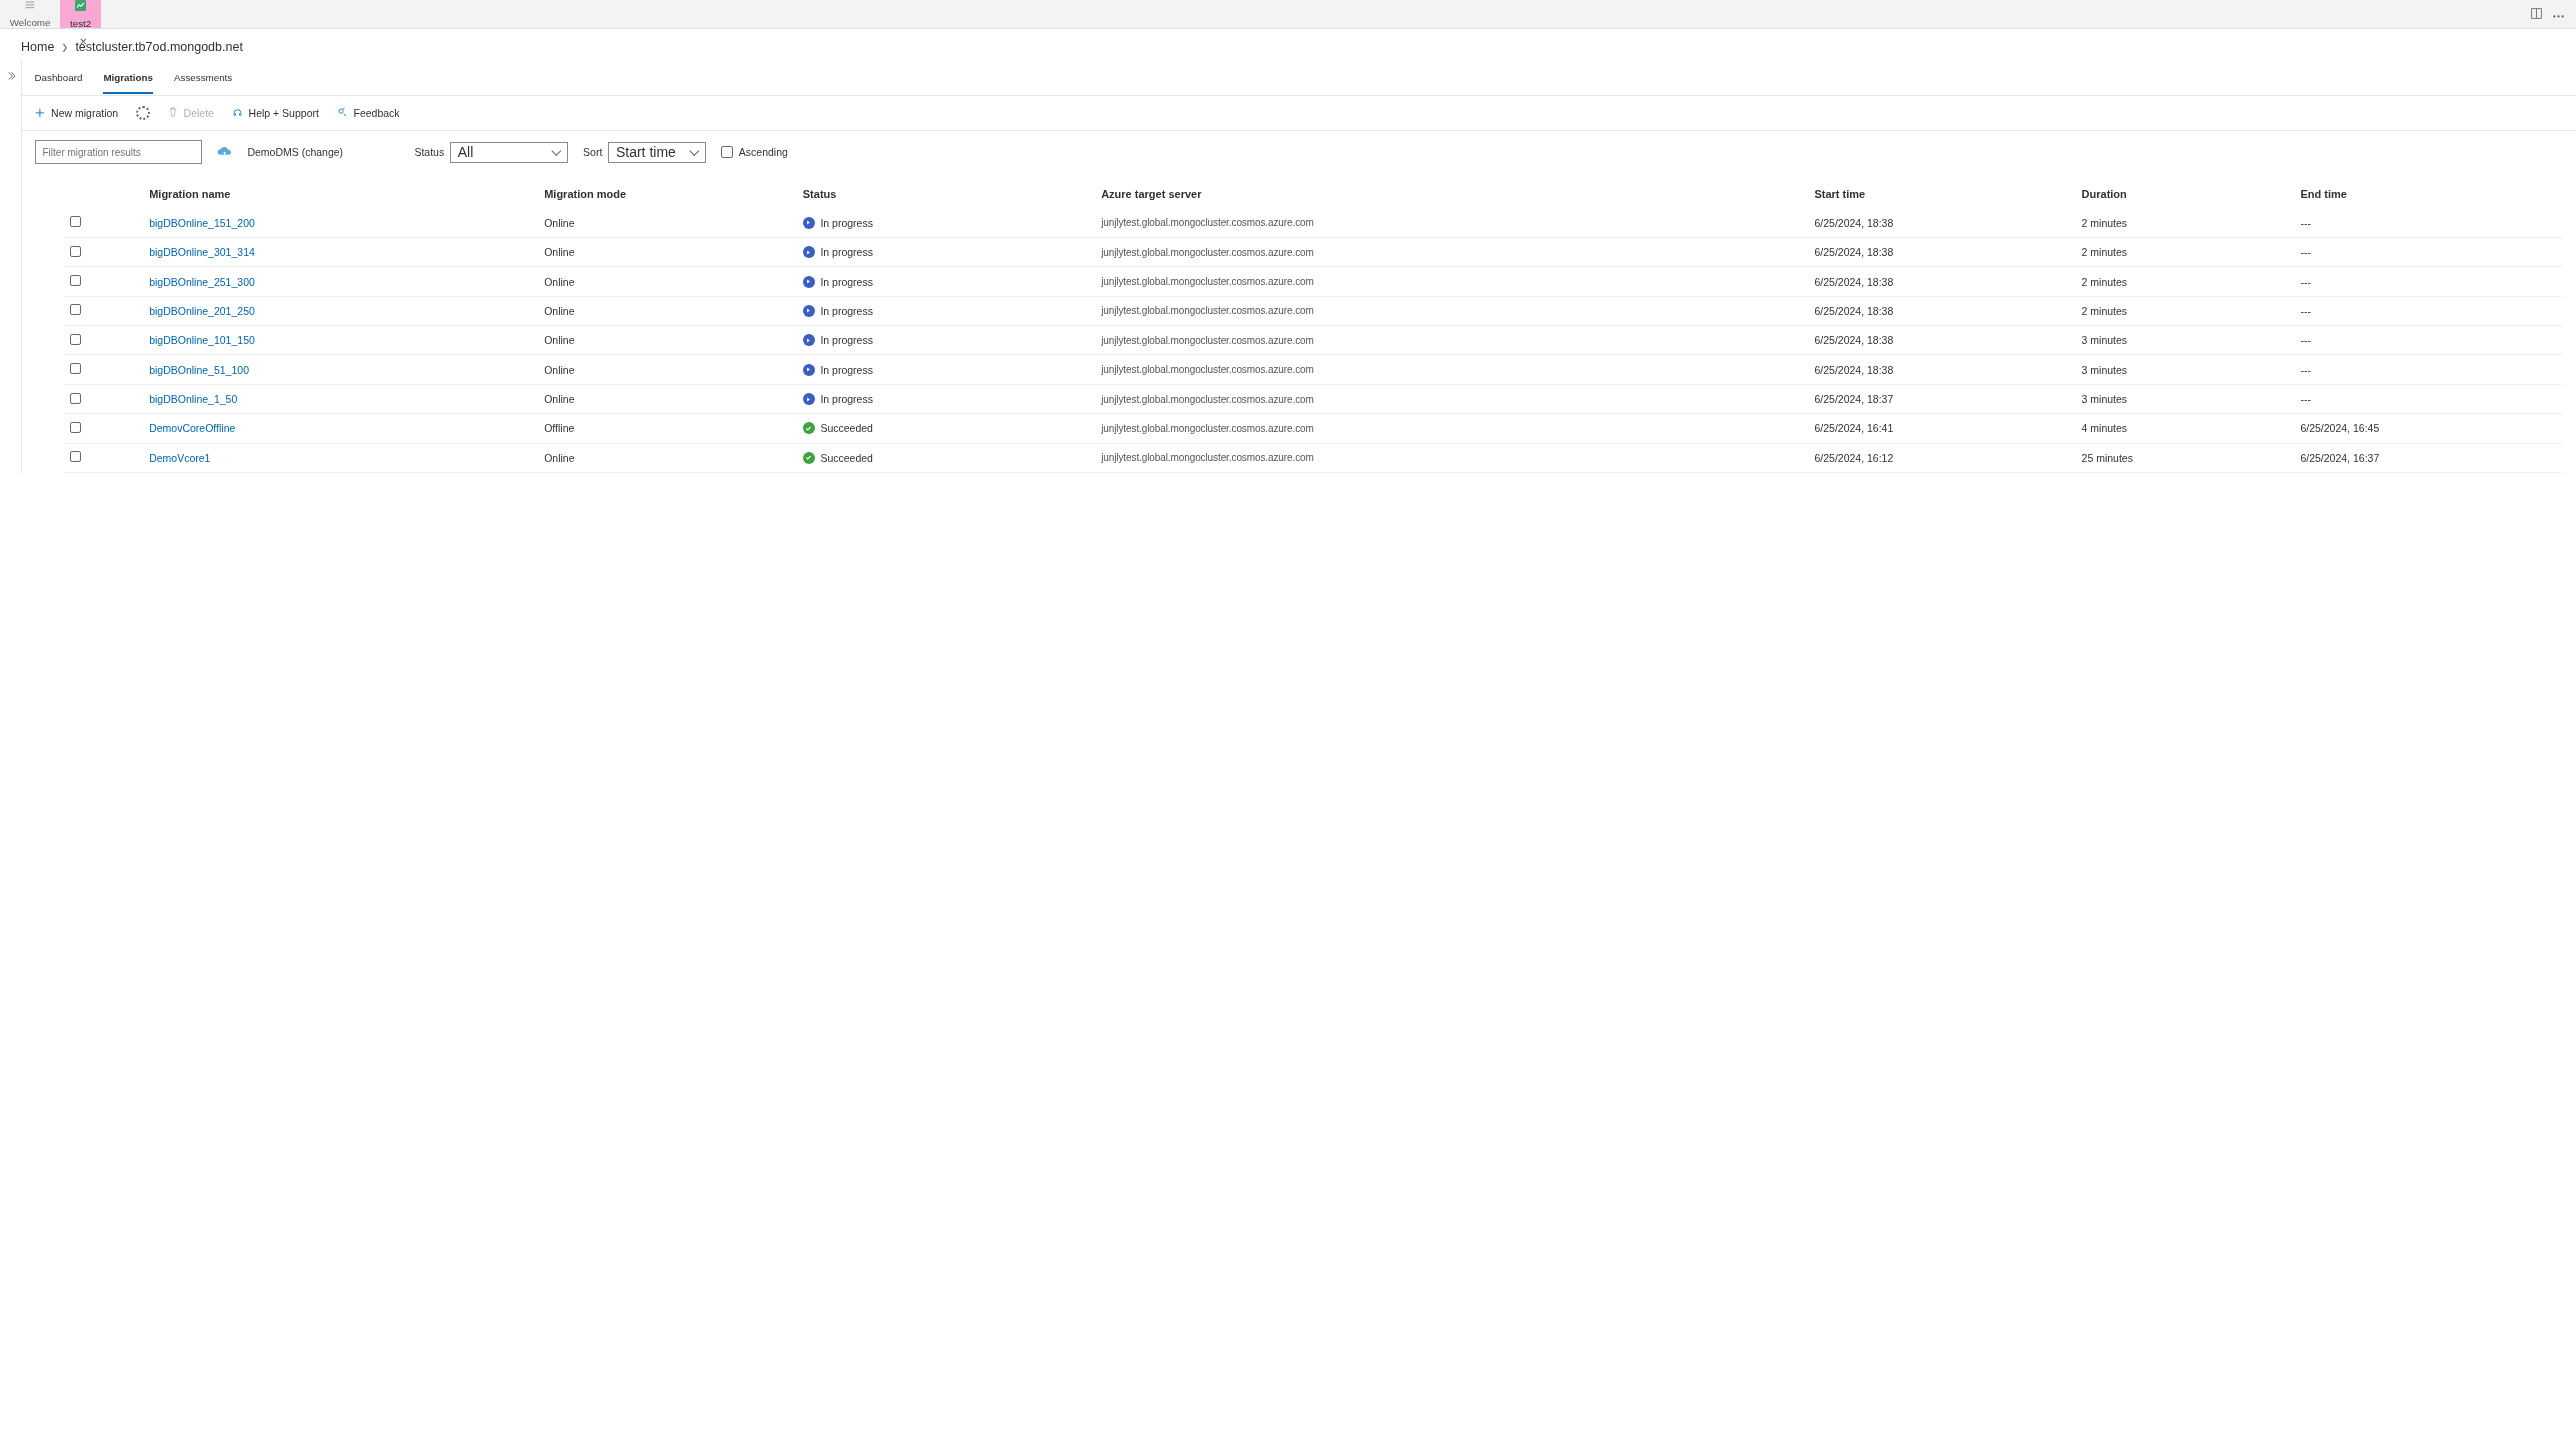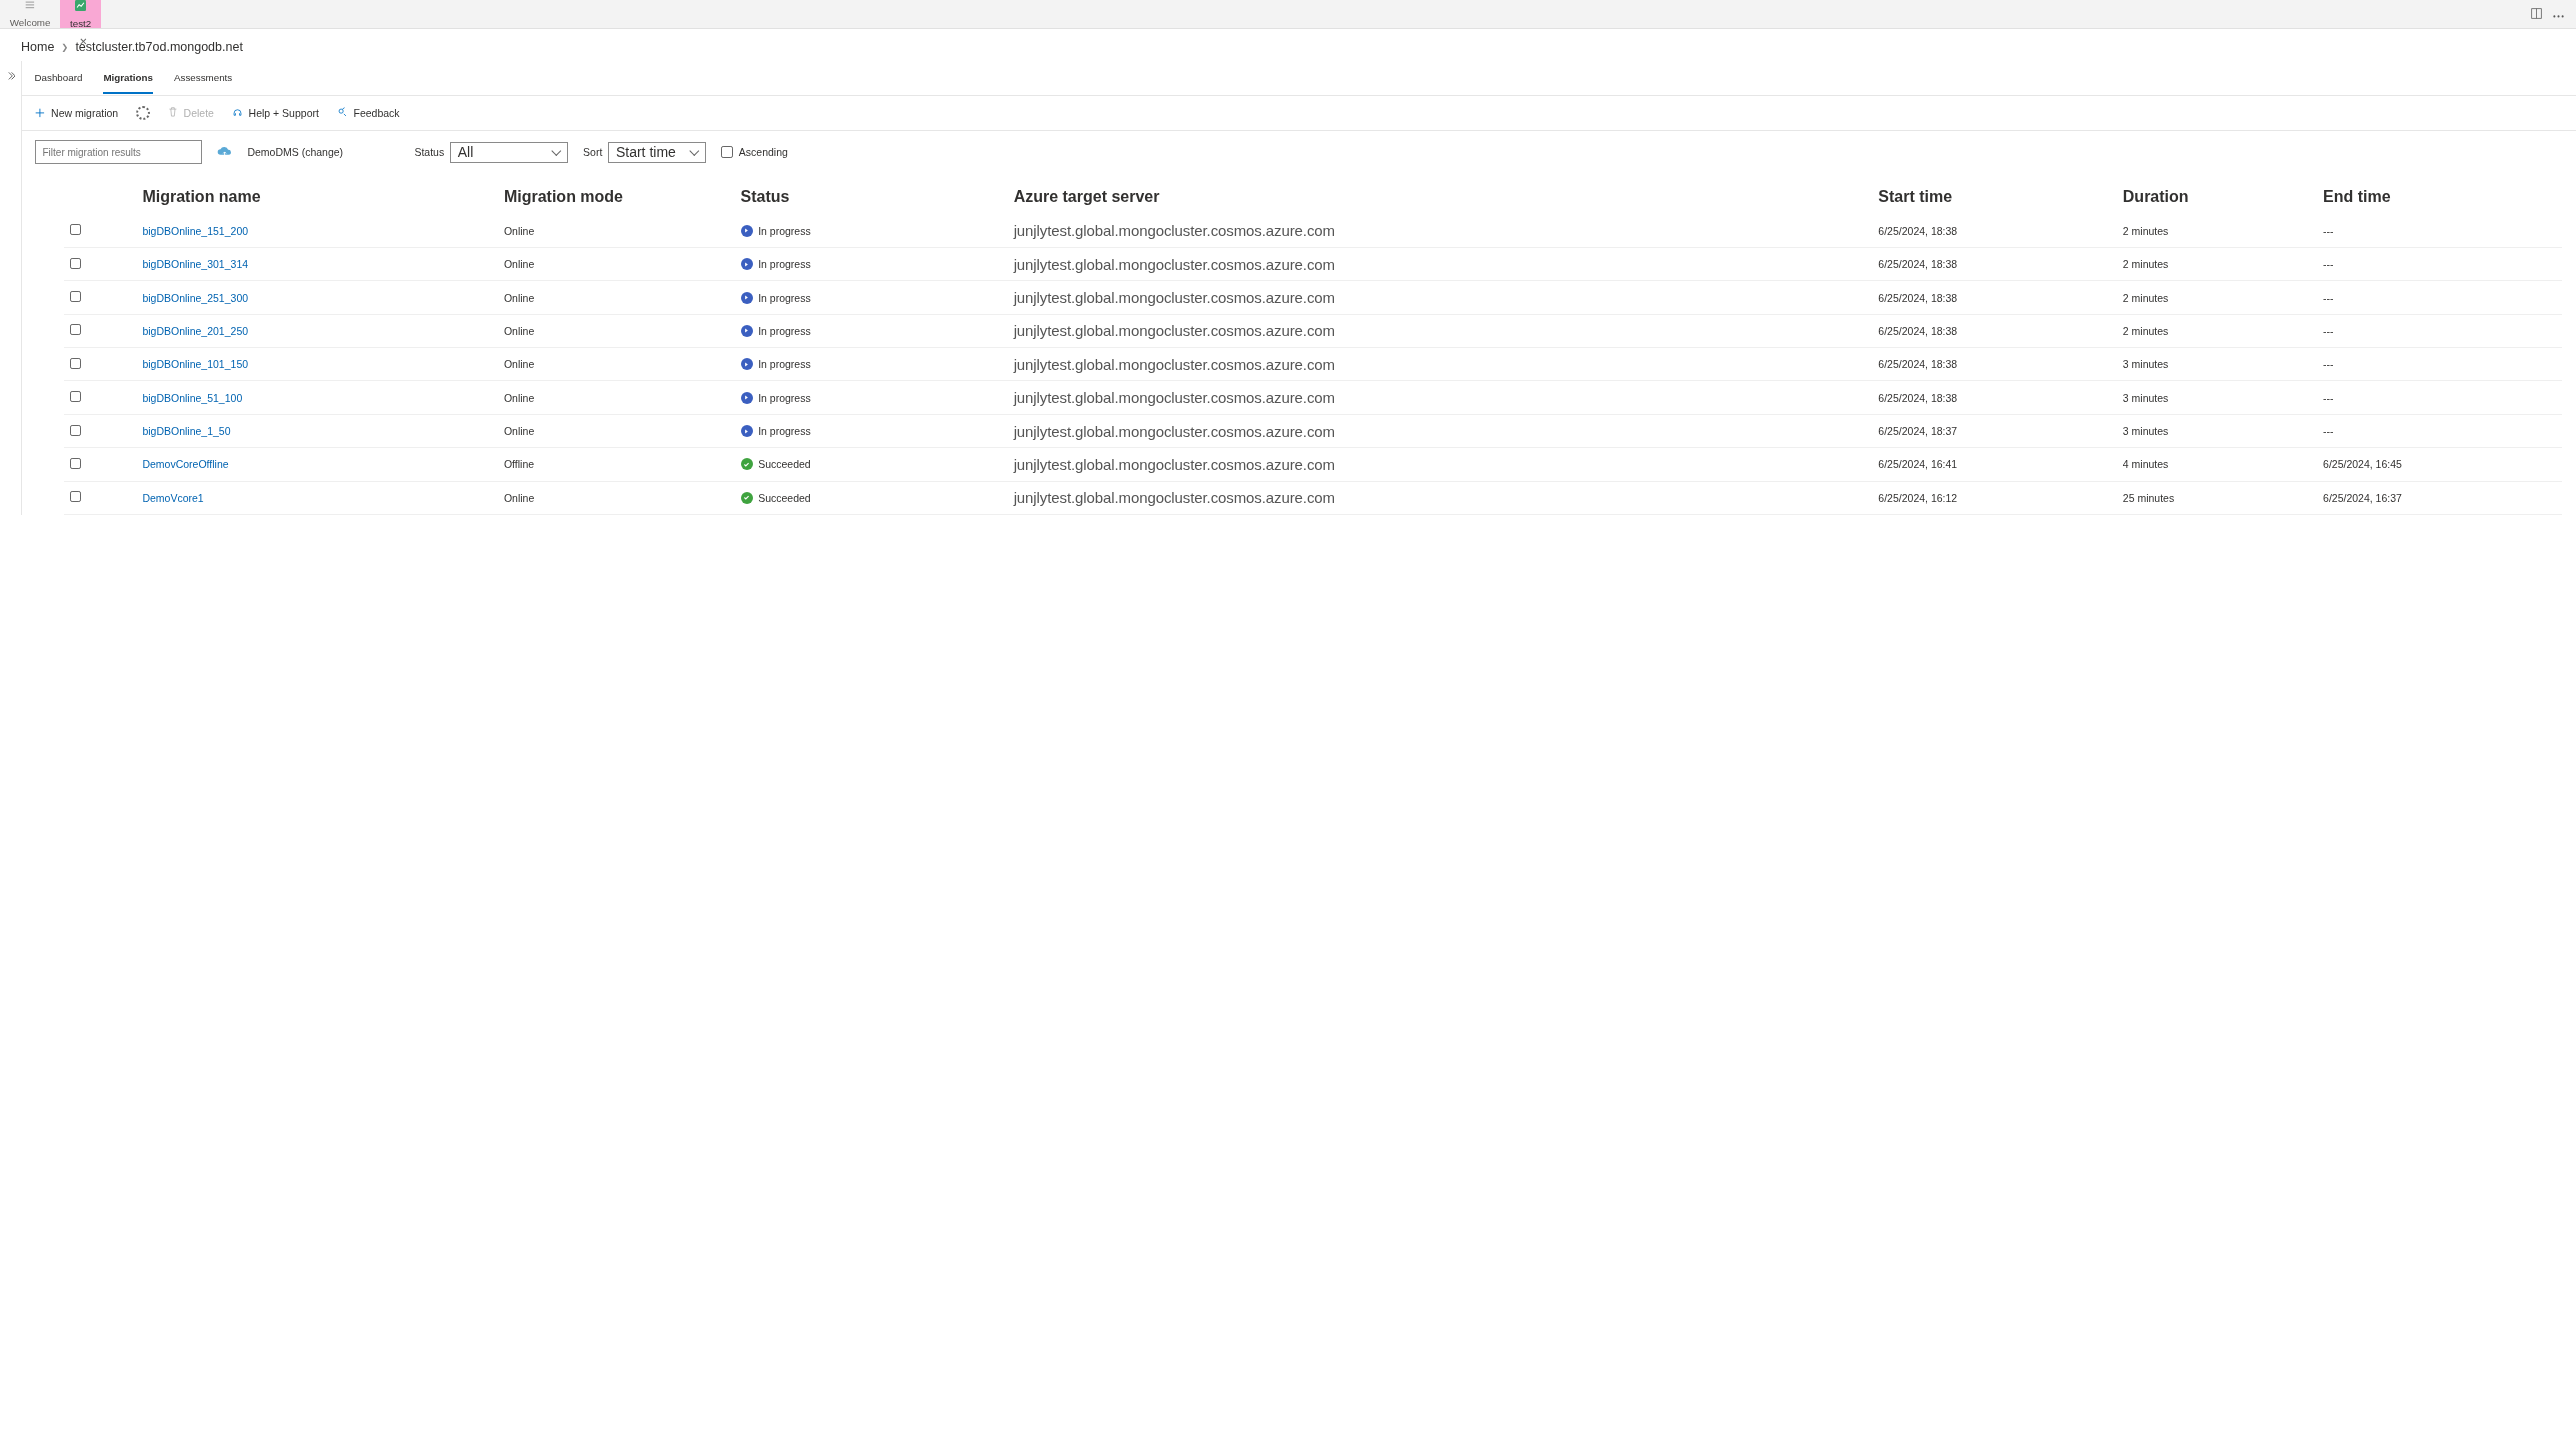"Migration name" th { font-size: 16px -> 11px }
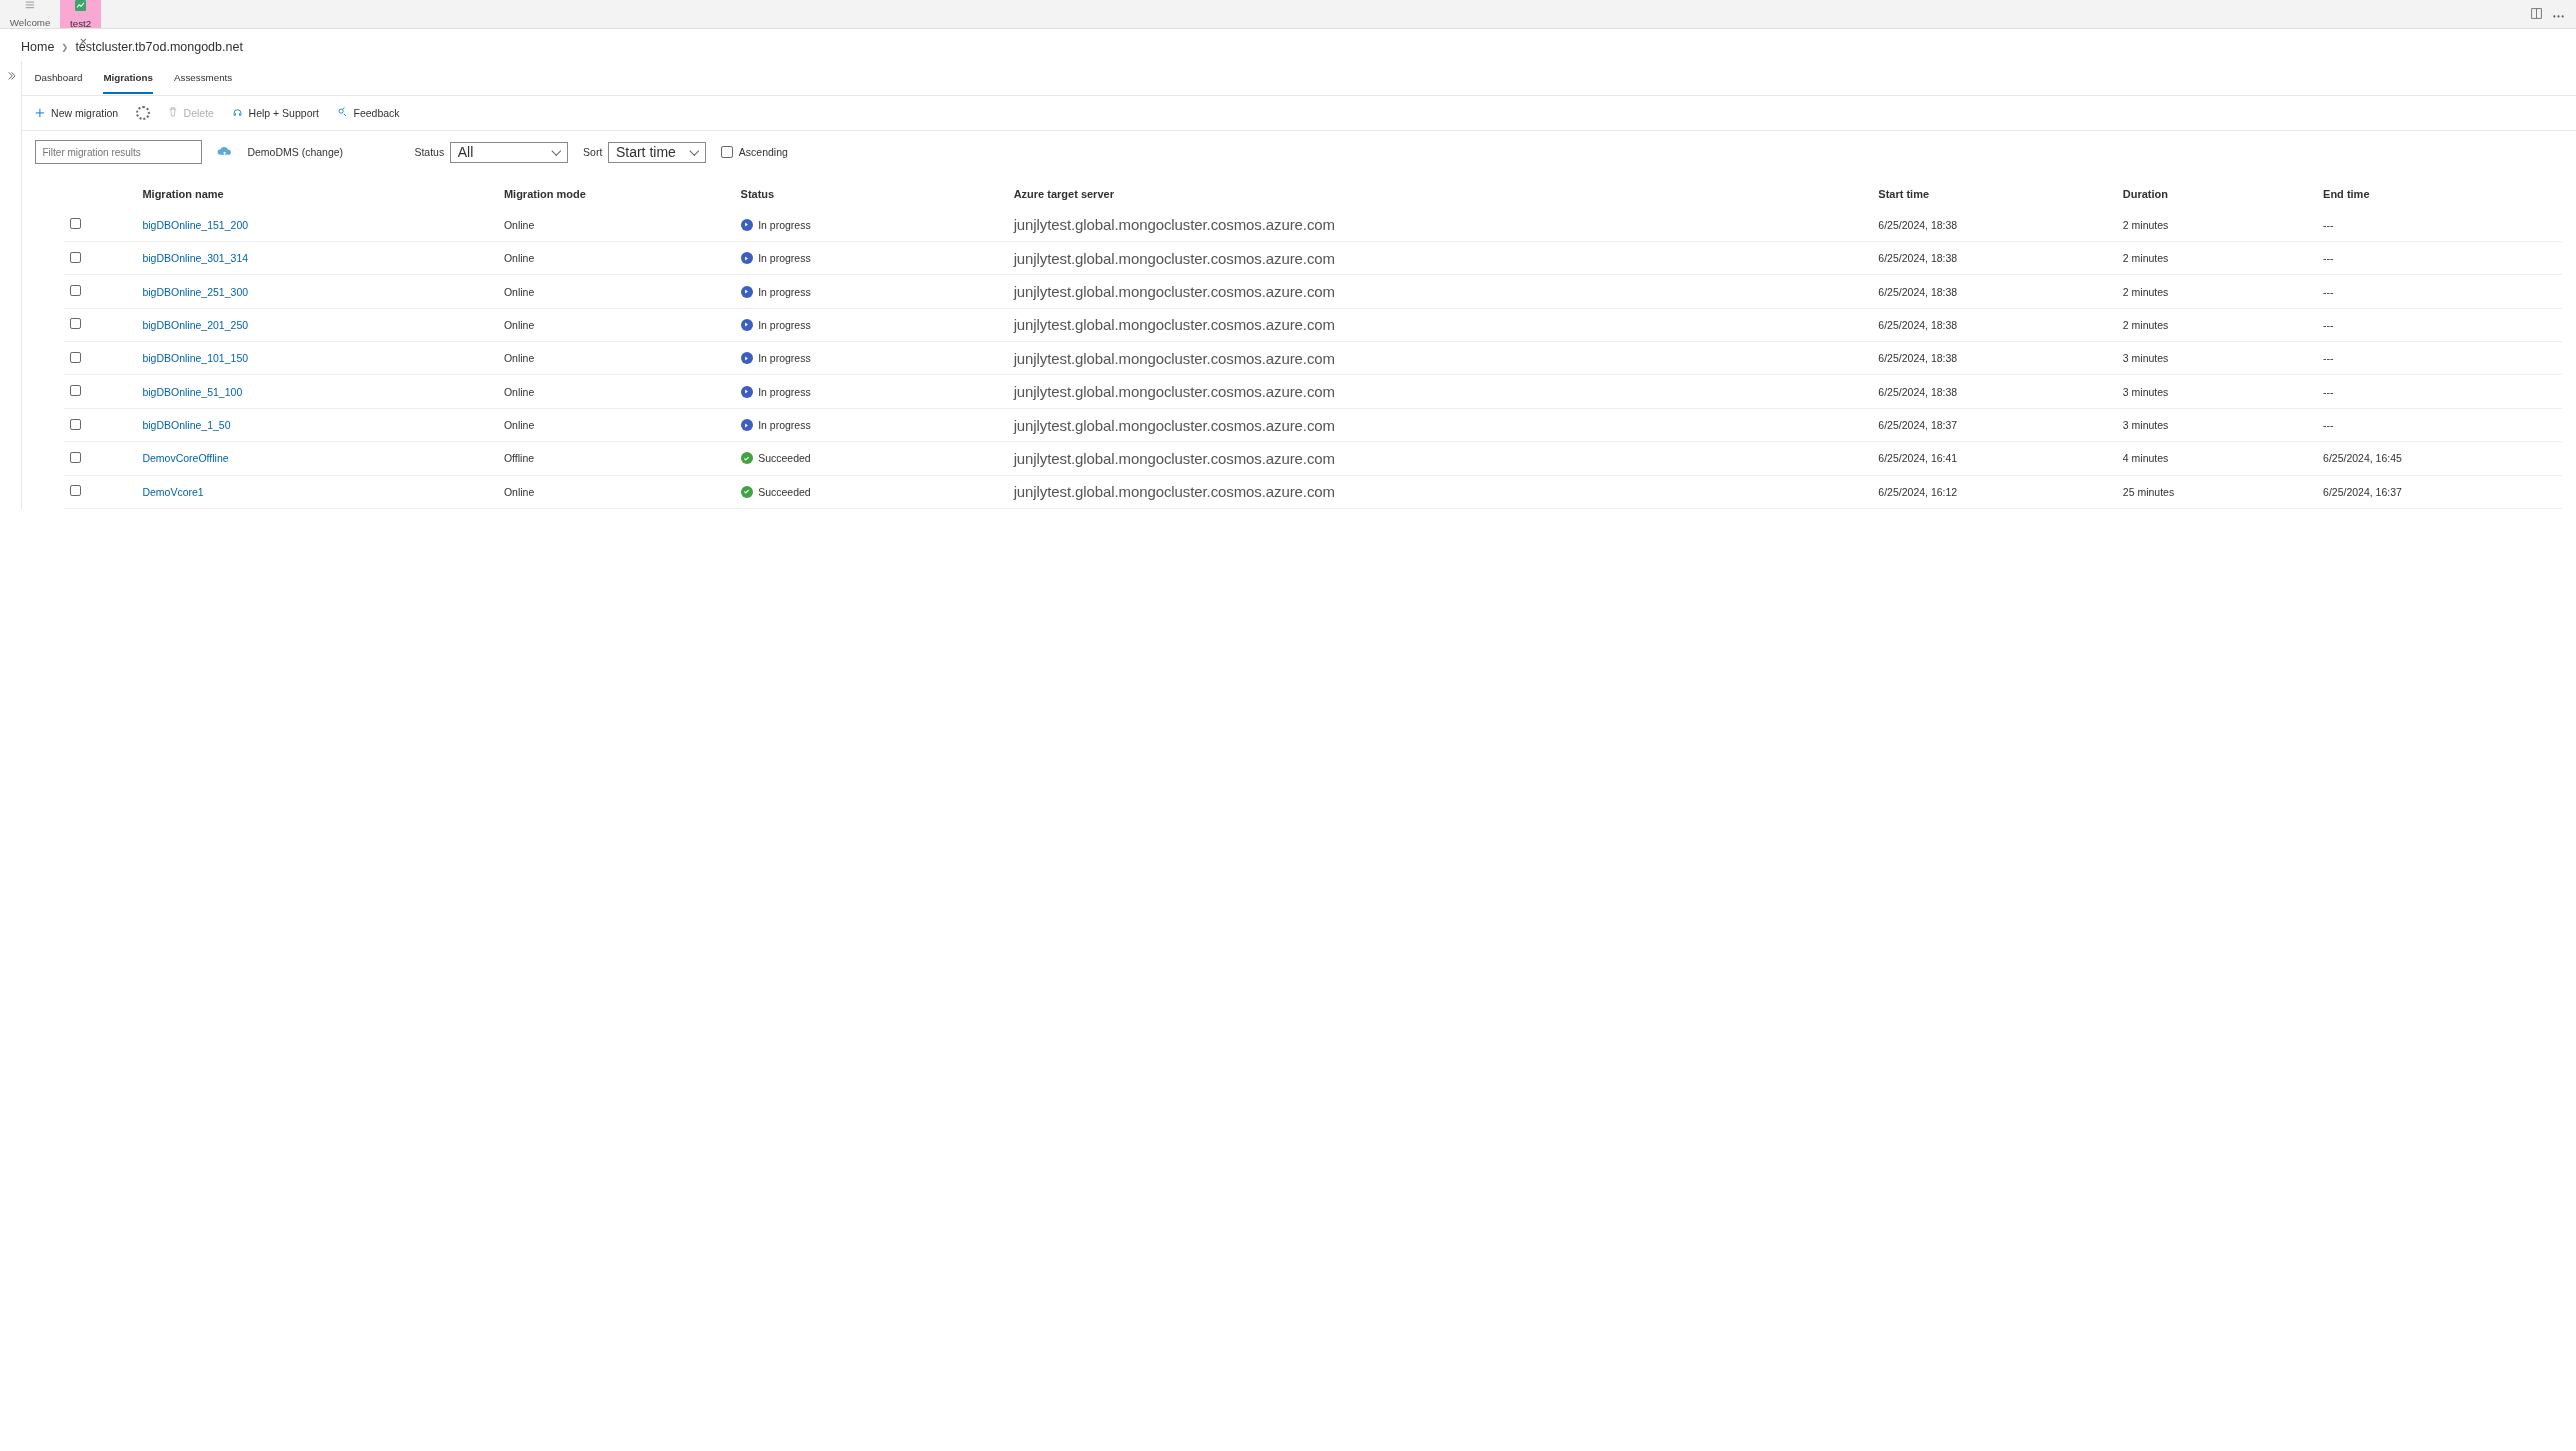"junjlytest.global.mongocluster.cosmos.az" .target-cell { font-size: 15px -> 10px }
